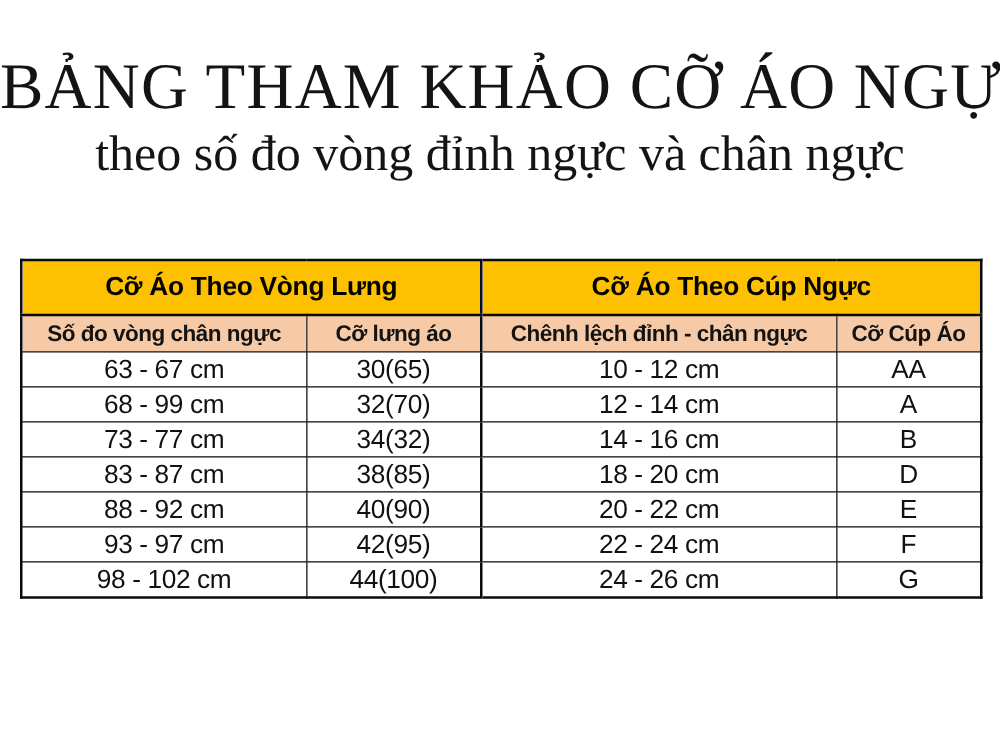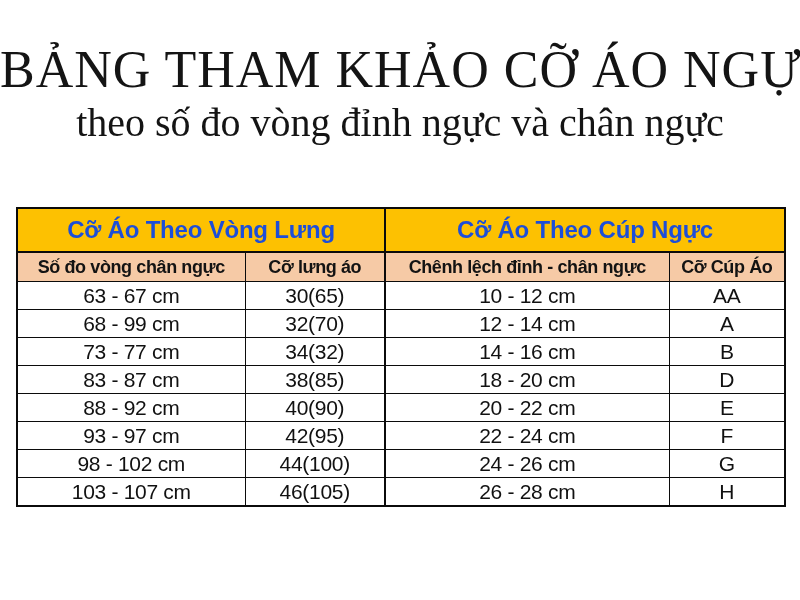"Cỡ Áo Theo Vòng Lưng" tr.group-row th { color: #1d4ed8 -> #000000; font-size: 24px -> 21px }
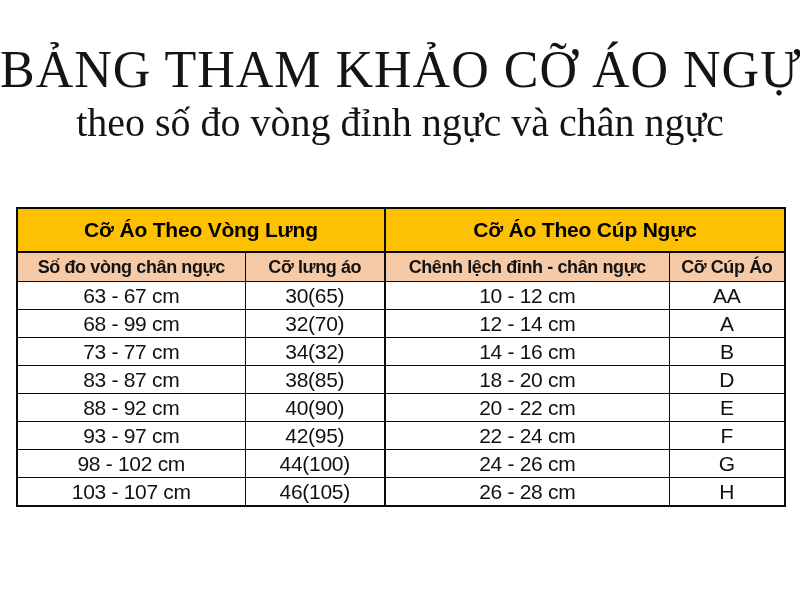"103 - 107 cm" tr { html: <tr> <td>103 - 107 cm</td> <td>46(105)</td> <td>26 - 28 cm</td> <td>H</td> </tr> -> none }
